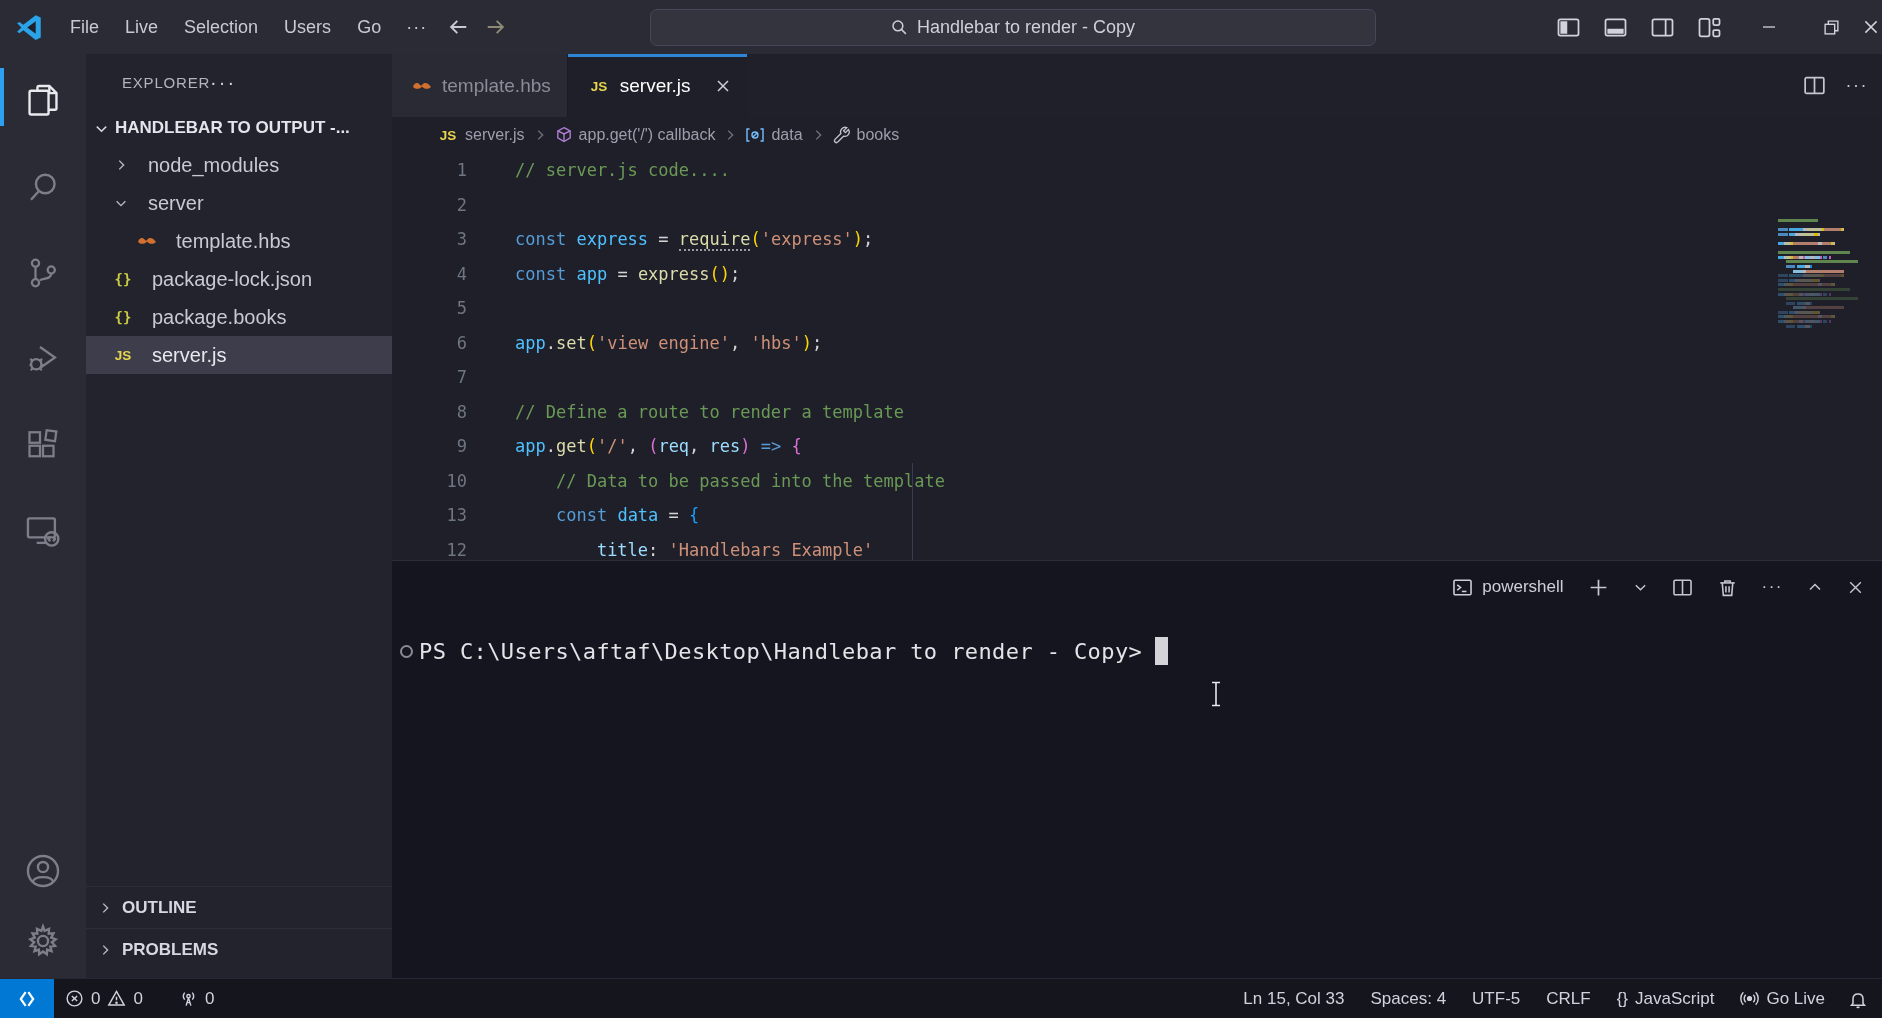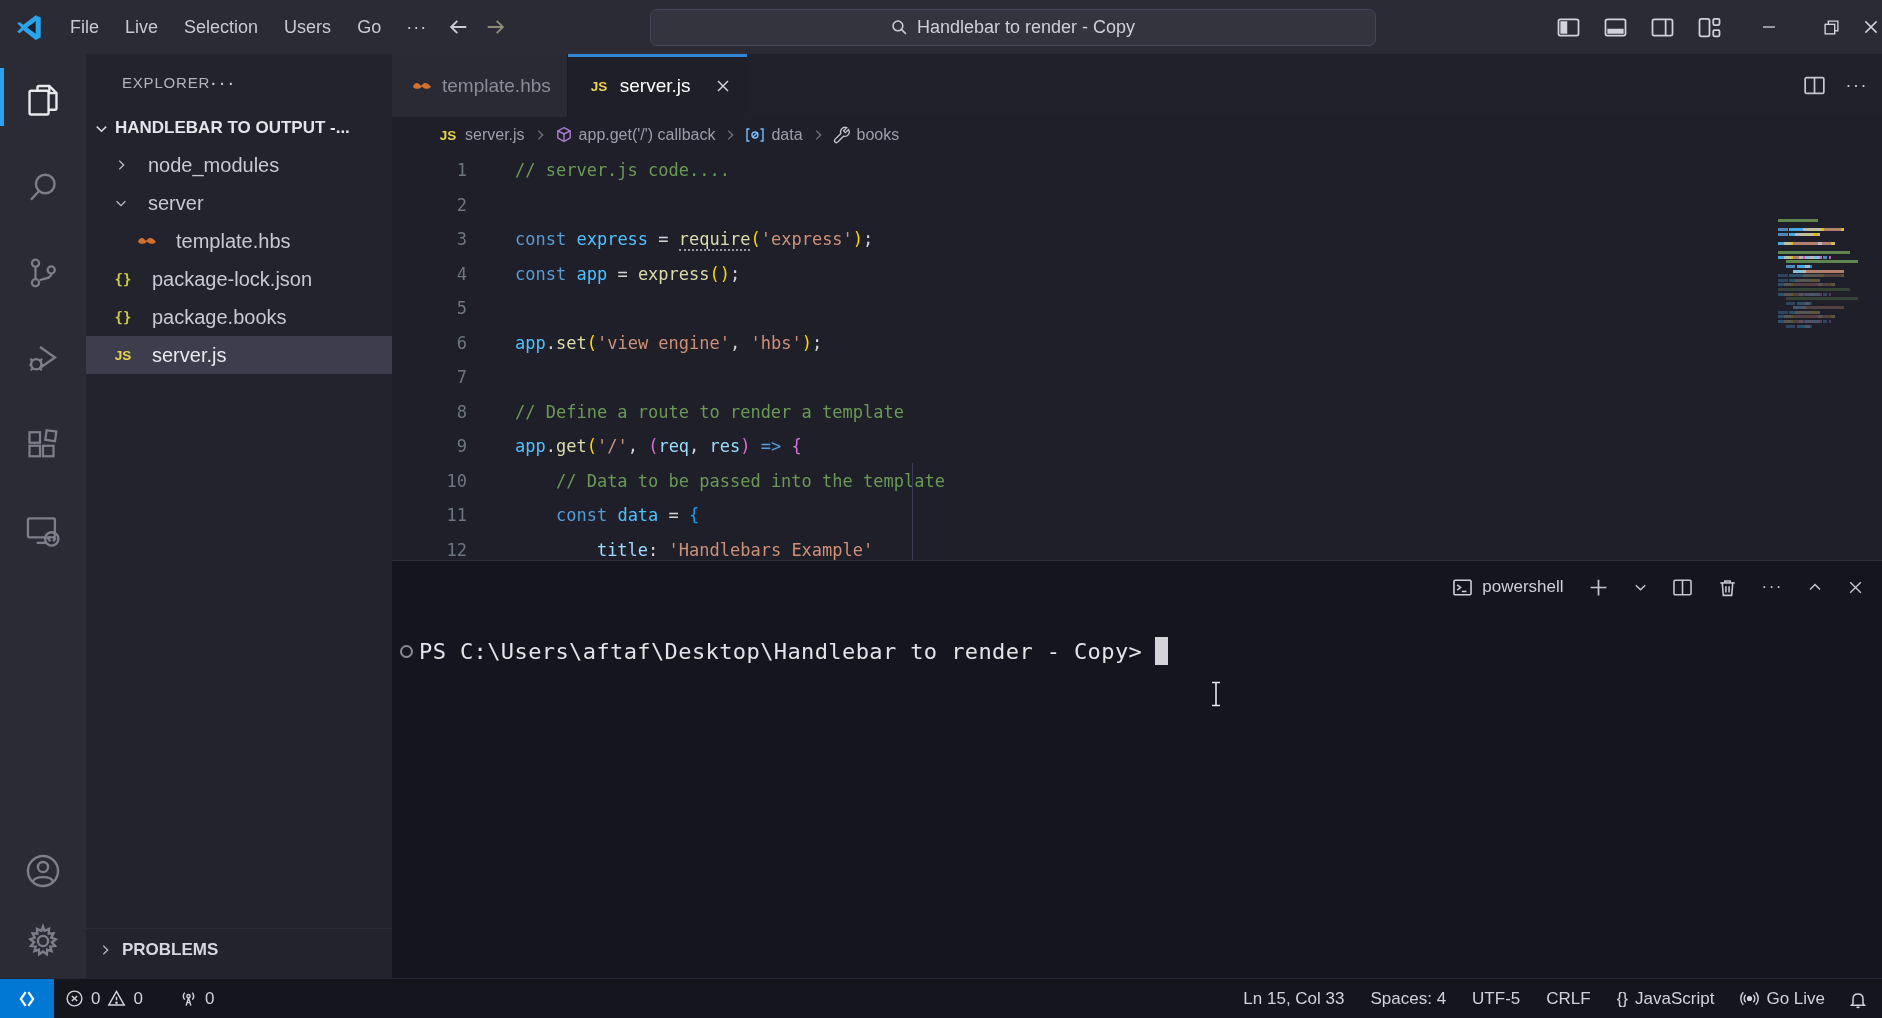"11" span.ln { text: 11 -> 13 }
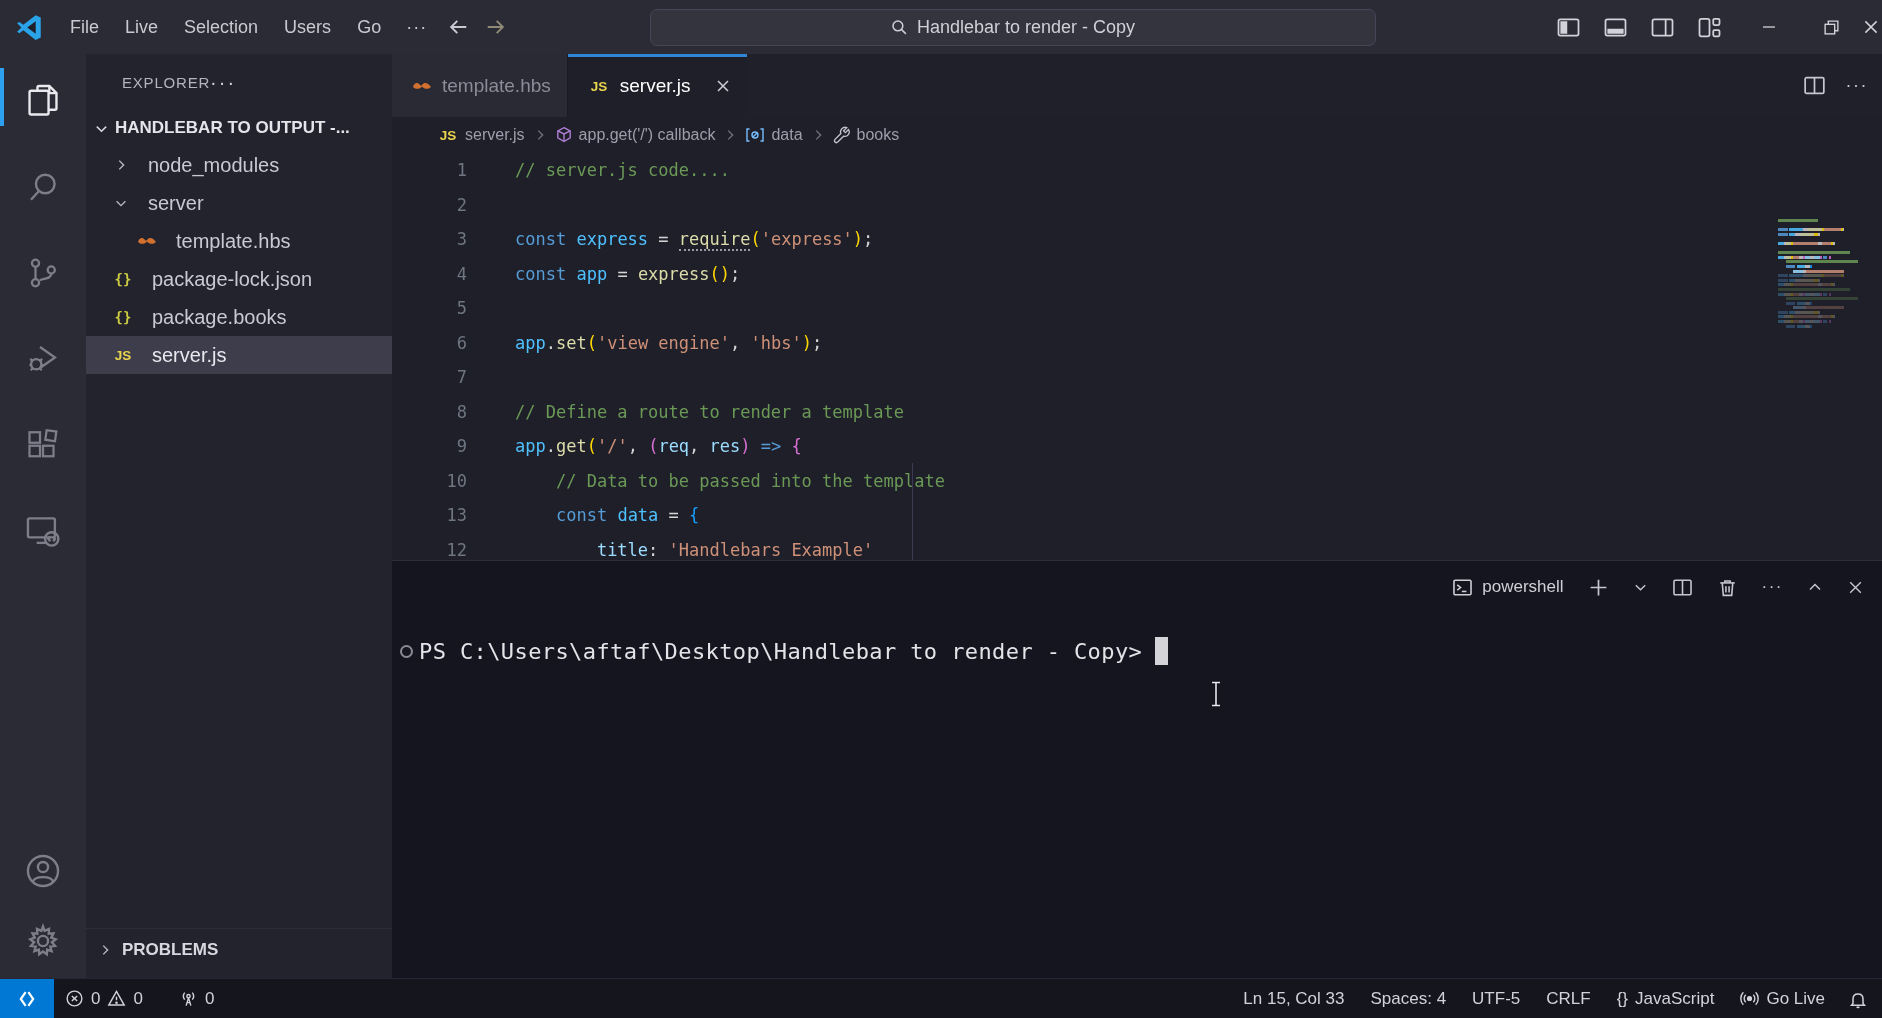"OUTLINE" div.bottom-section { html: none -> <div> <span> <svg> <polyline></polyline> </svg> </span> <span>OUTLINE</span> </div> }
